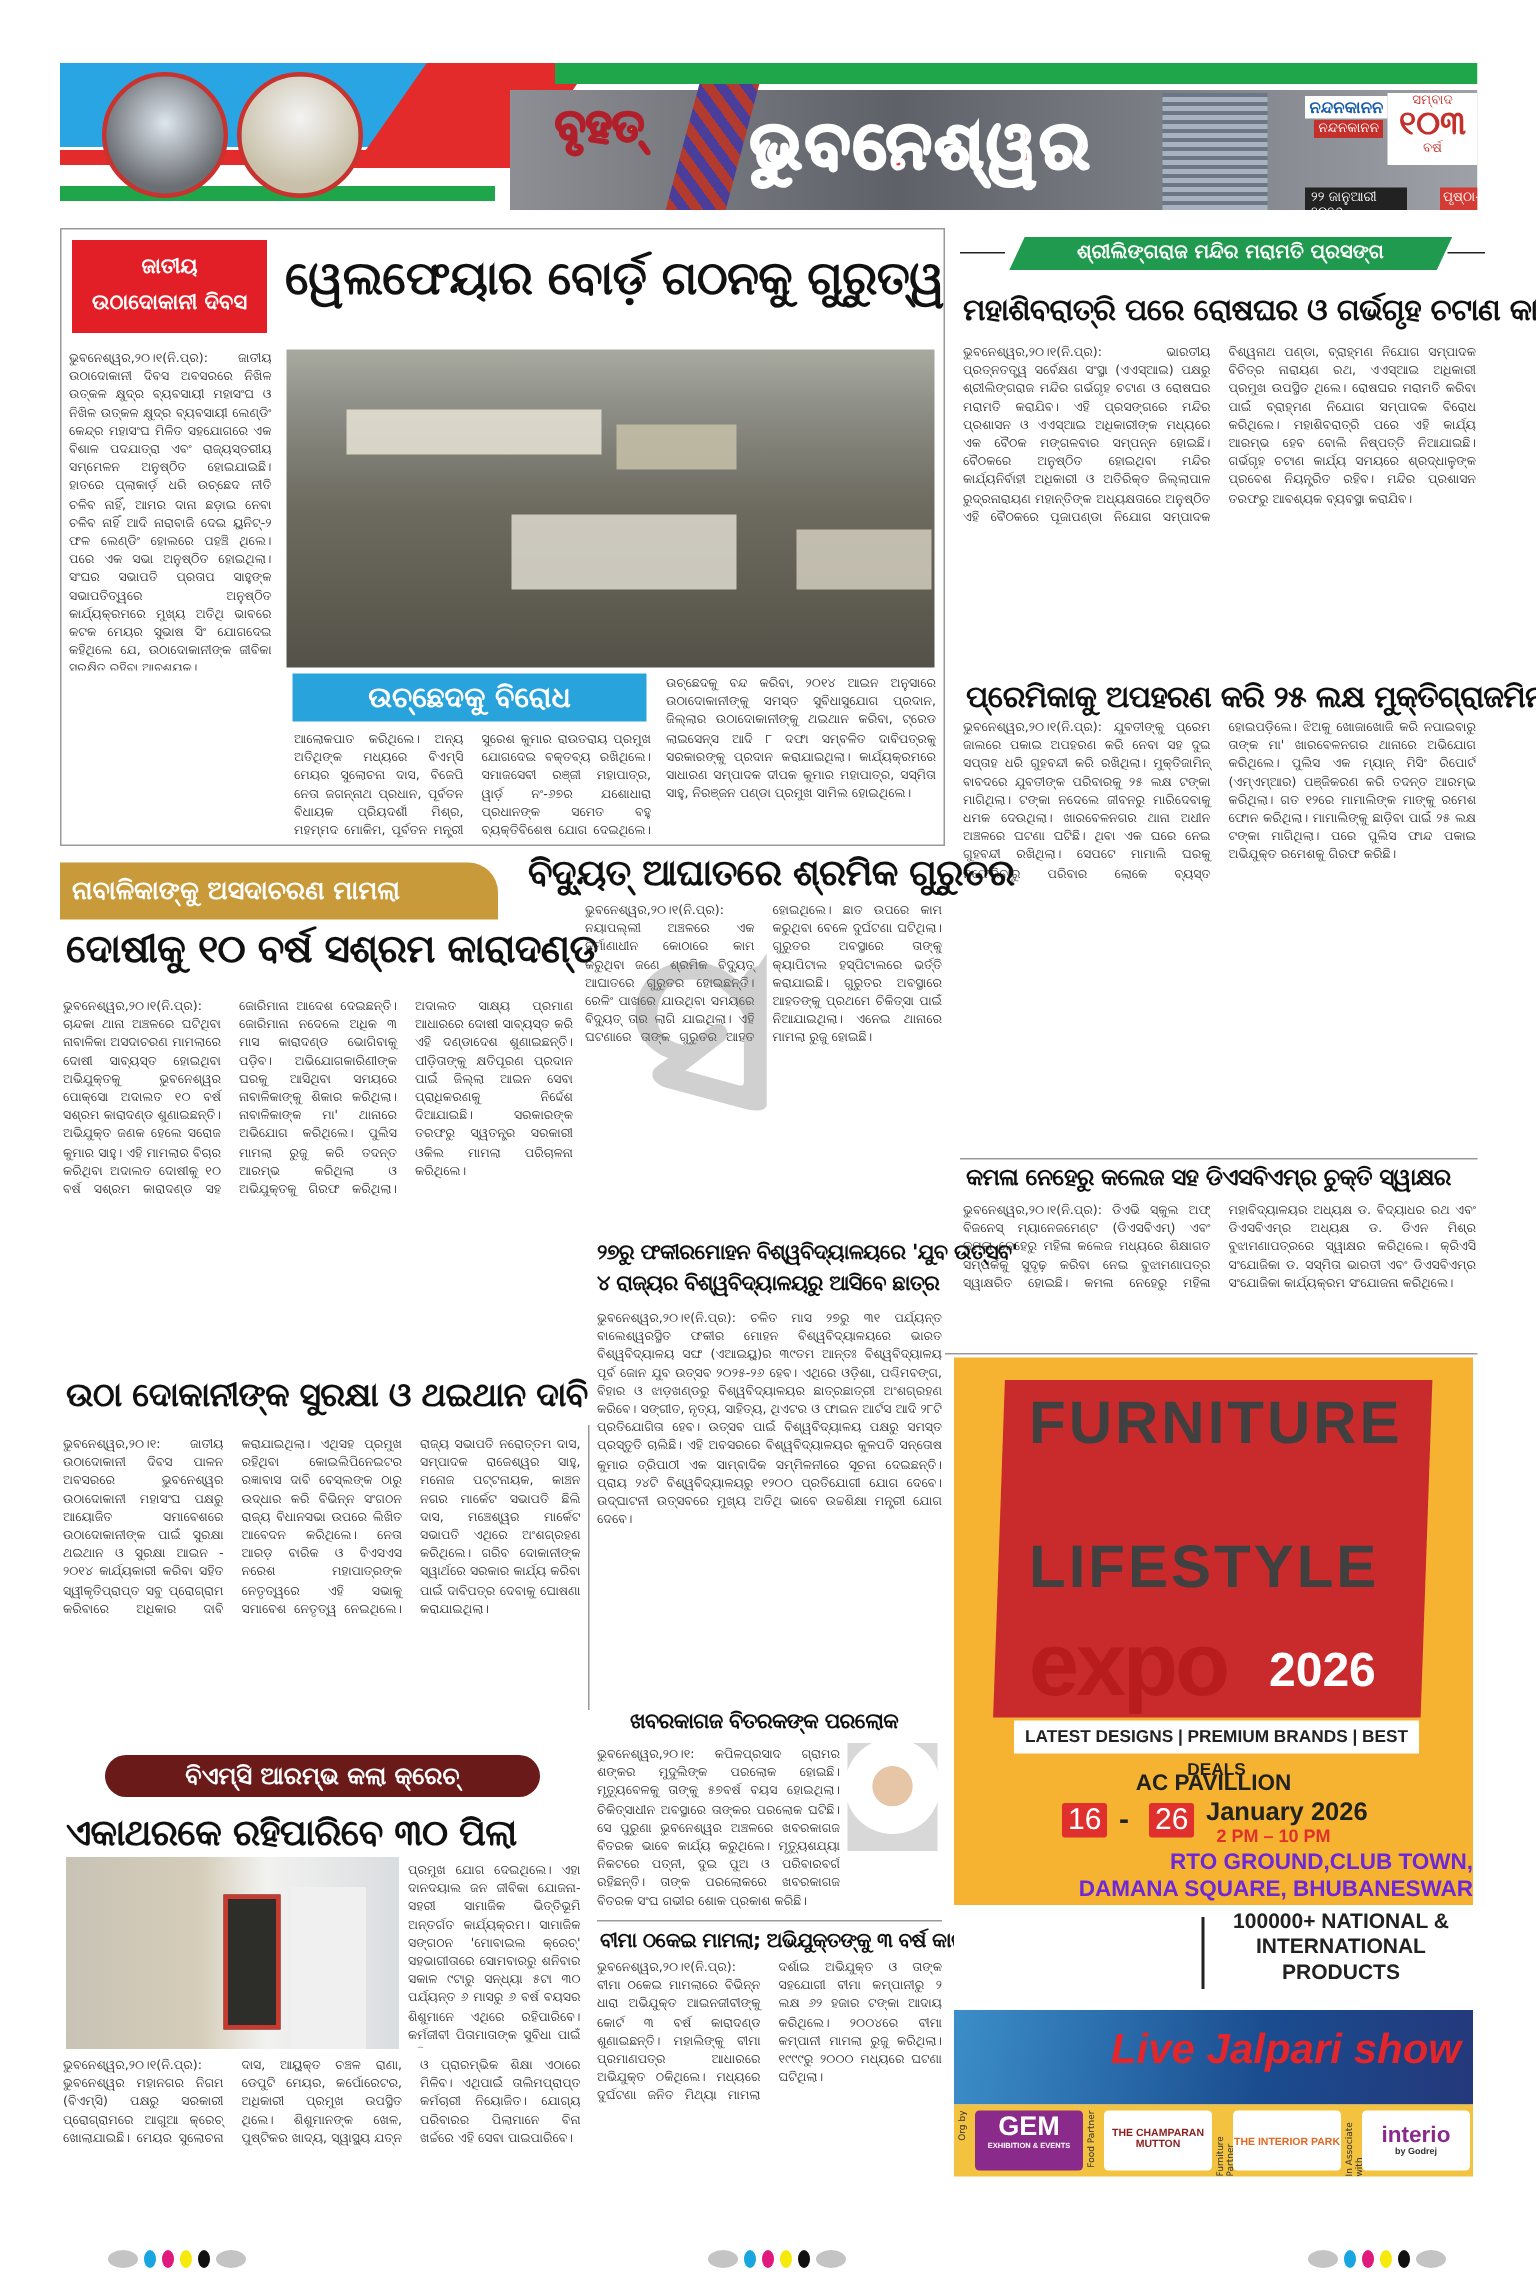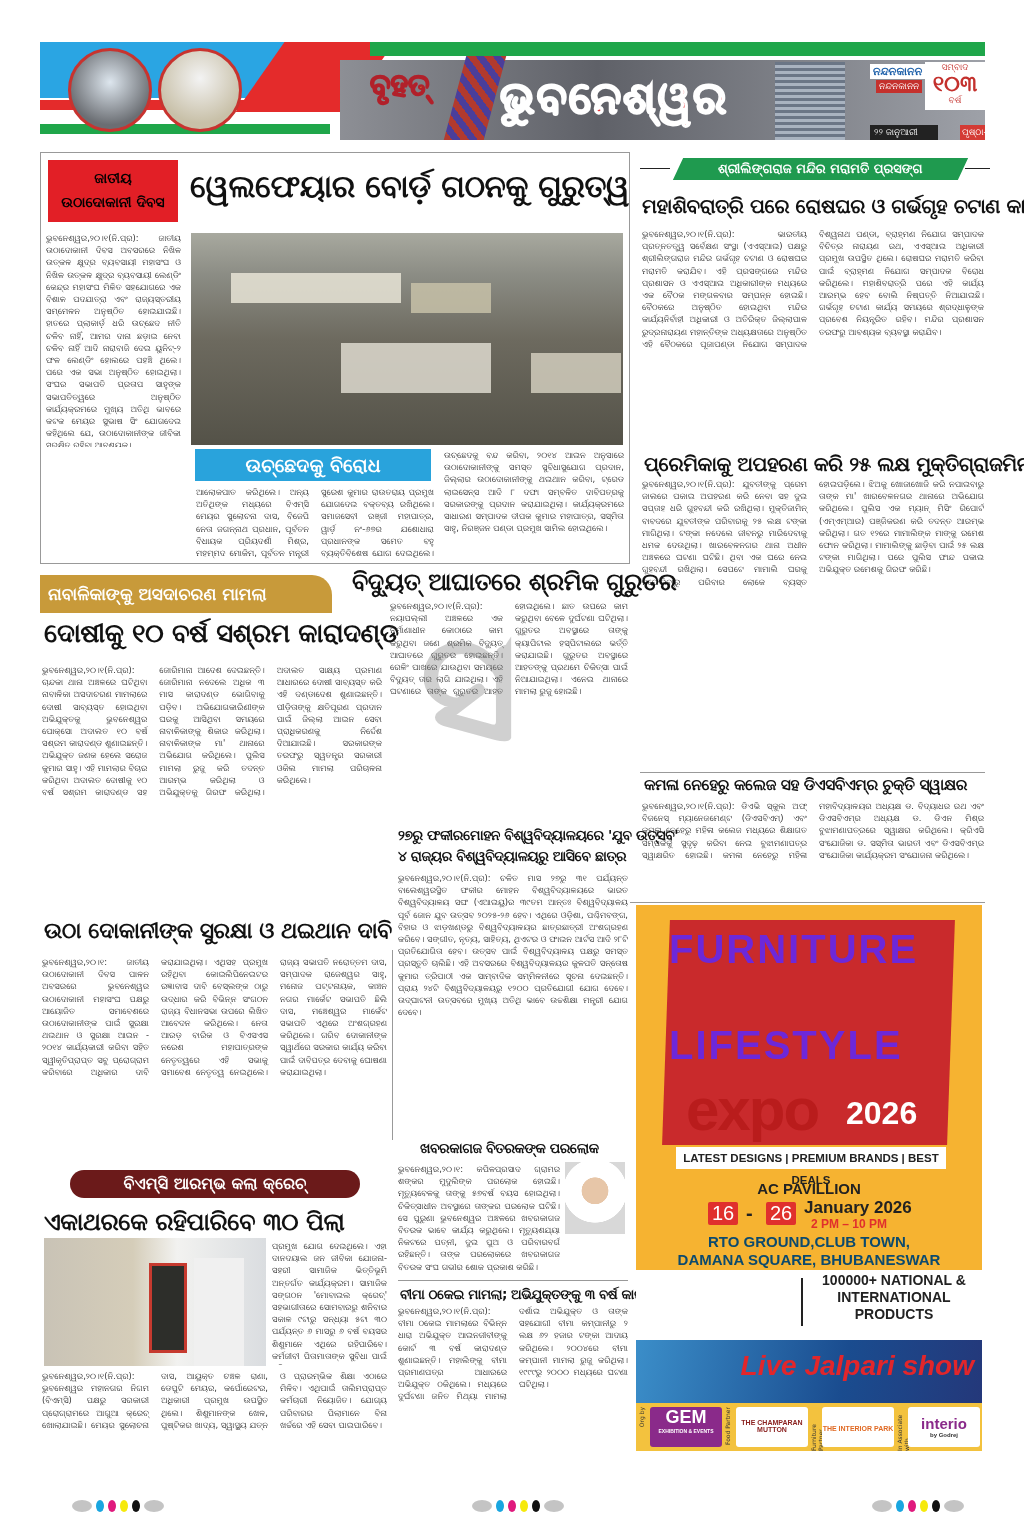"ଜାତୀୟ ଉଠାଦୋକାନୀ ଦିବସ" .kicker-red { color: #000000 -> #ffffff }
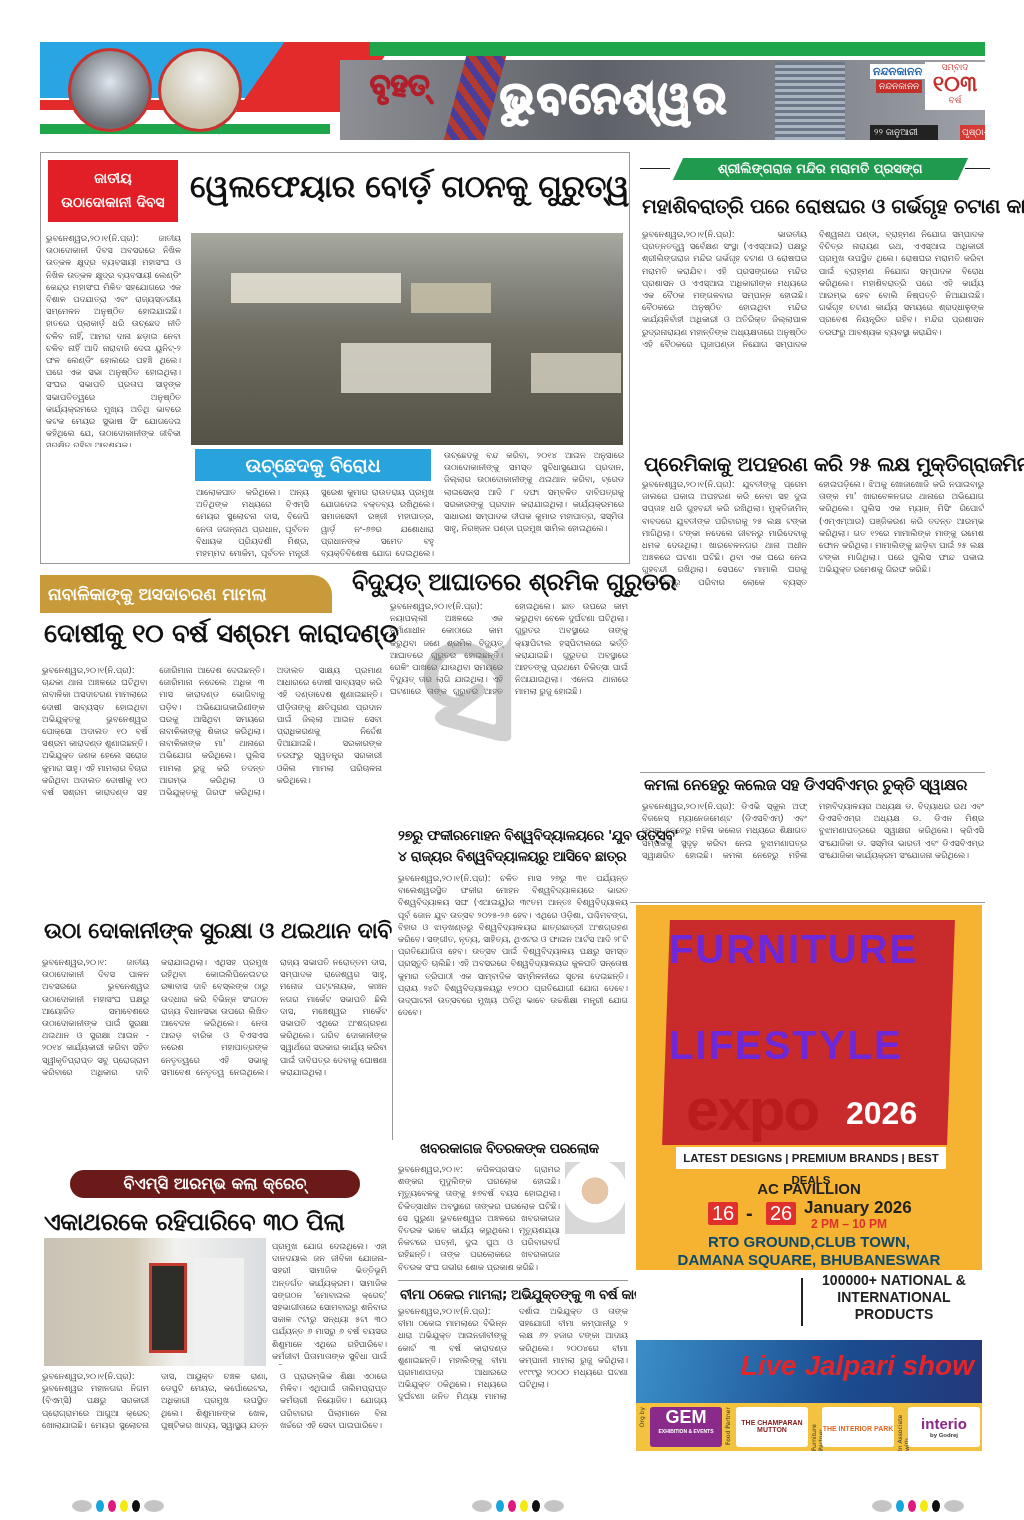"FURNITURE" .ad .big { color: #6d28d9 -> #404040; left: 33px -> 50px }
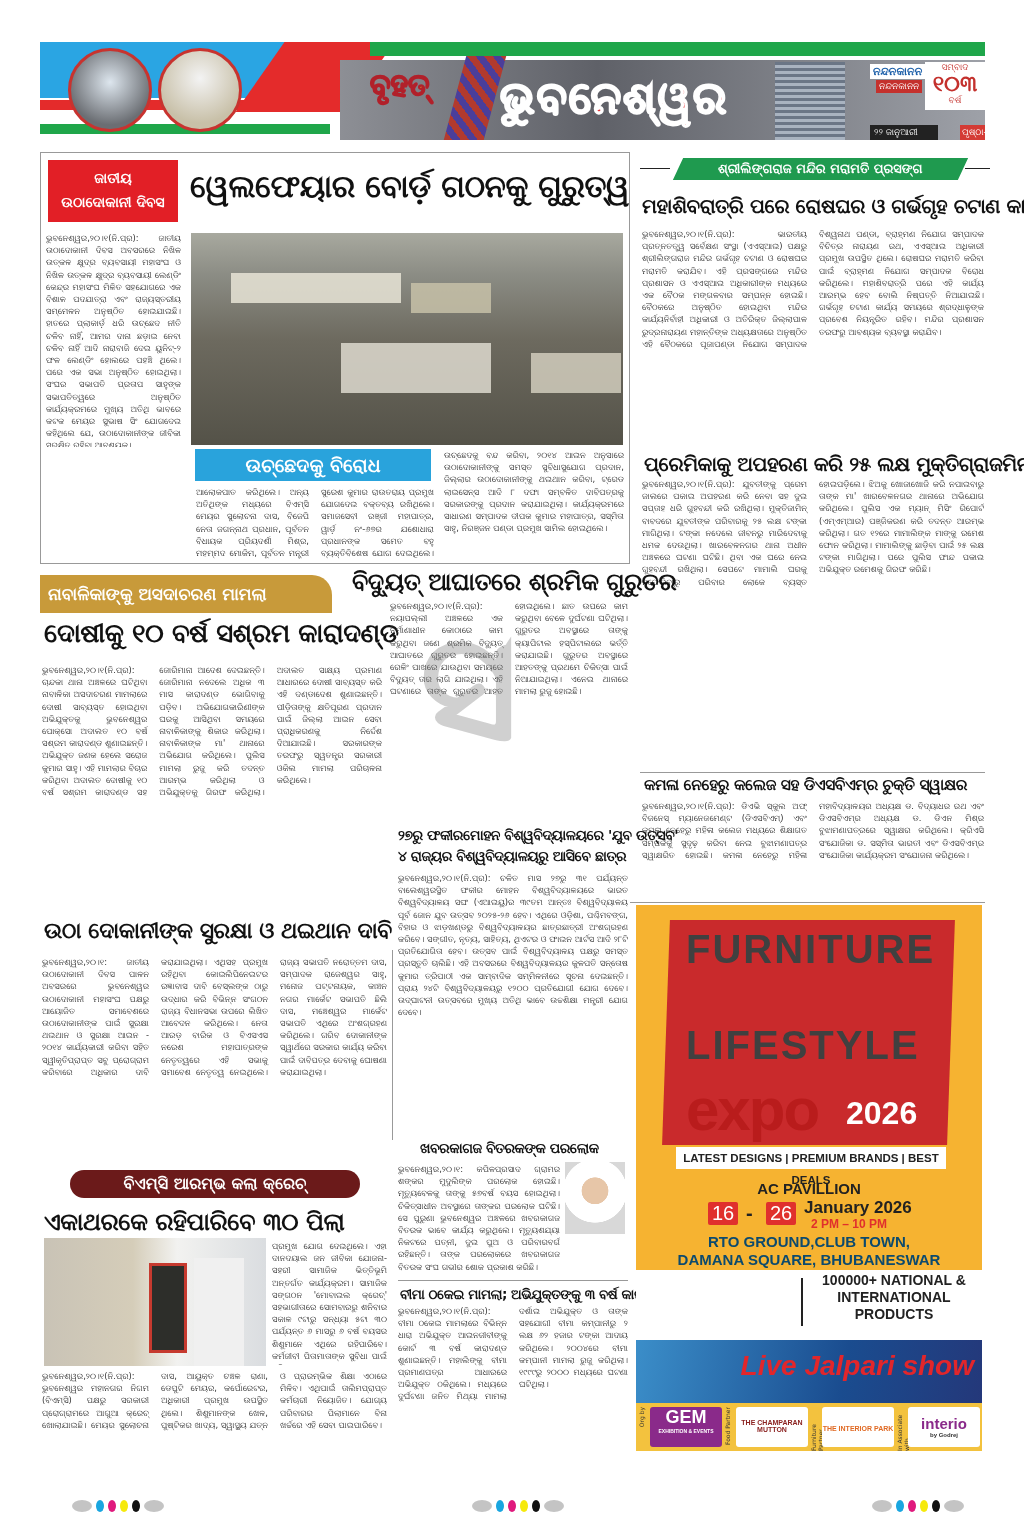"RTO GROUND,CLUB TOWN," .ad .venue { color: #0c4a6e -> #6d28d9; text-align: center -> right }
